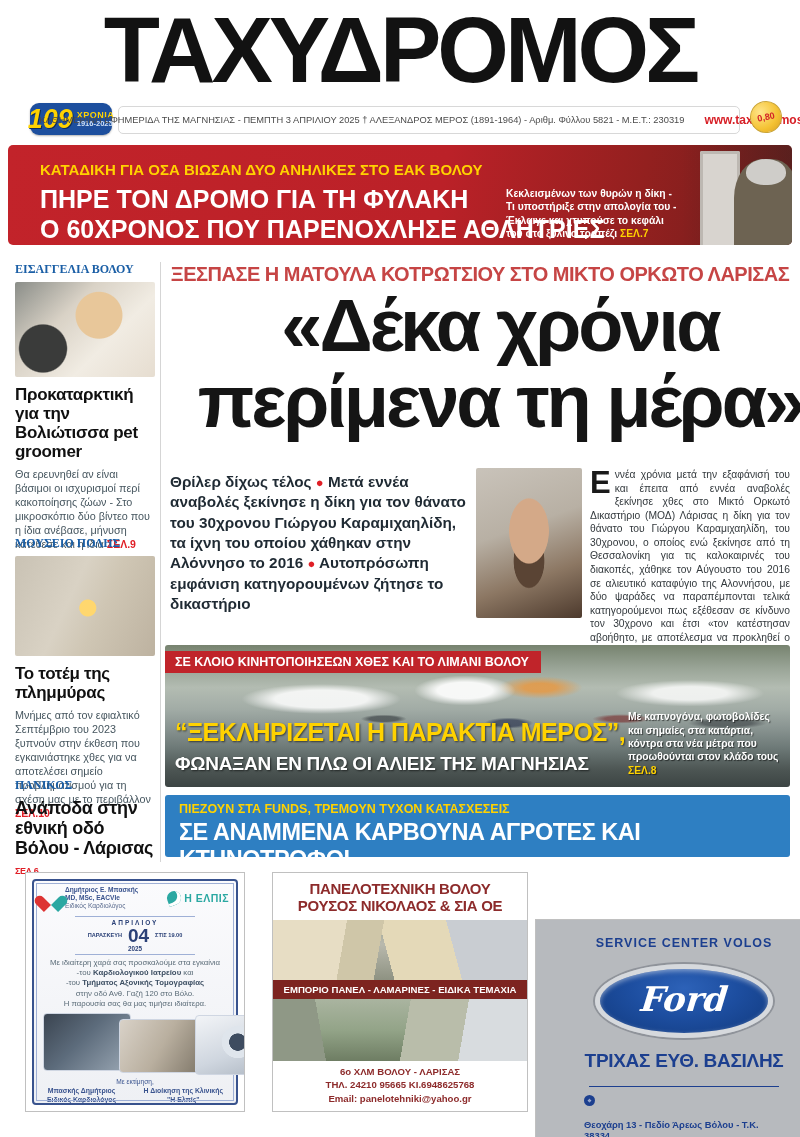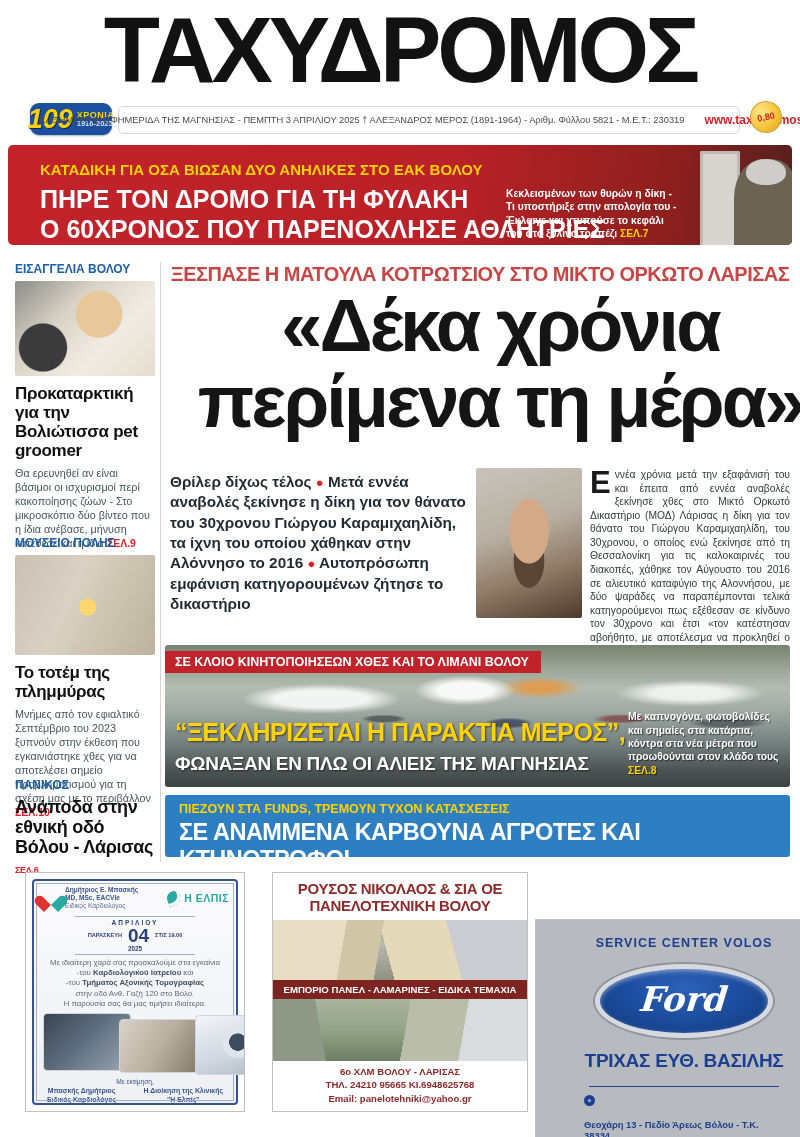"ΕΙΣΑΓΓΕΛΙΑ ΒΟΛΟΥ" .kicker-blue { font-family: none -> Liberation Serif, serif }
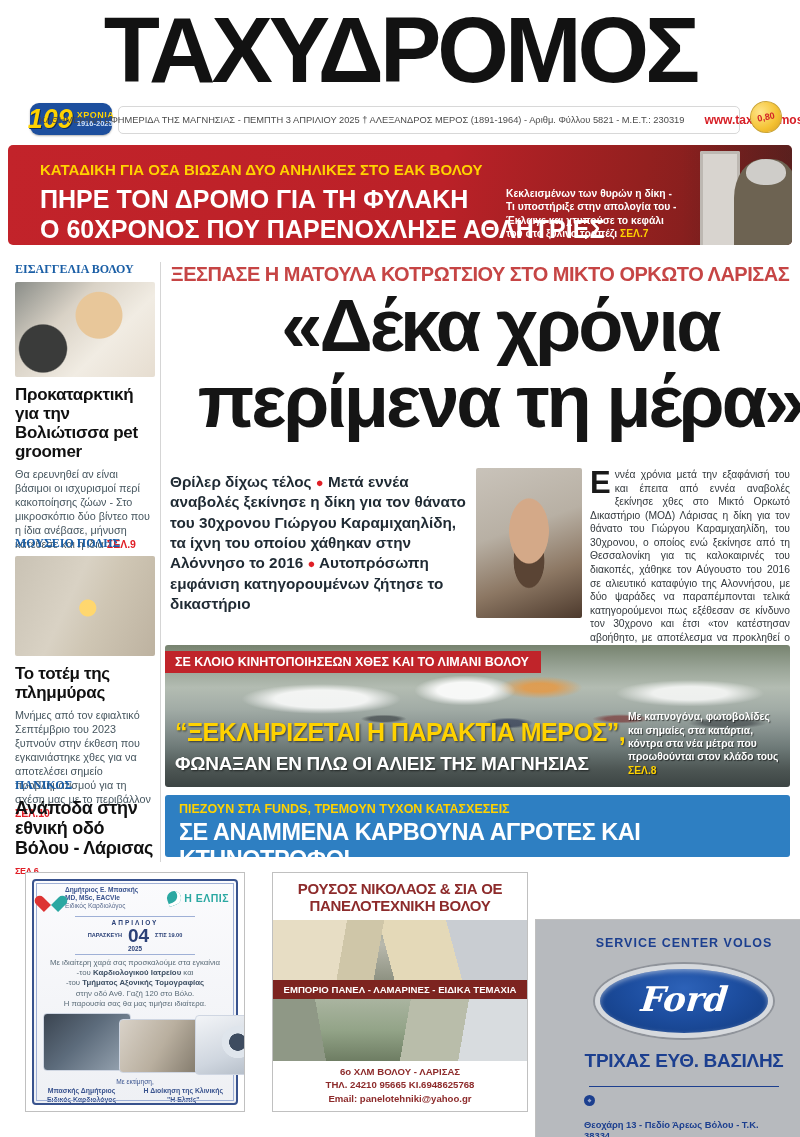"ΡΟΥΣΟΣ ΝΙΚΟΛΑΟΣ & ΣΙΑ ΟΕ" div { order: before "ΠΑΝΕΛΟΤΕΧΝΙΚΗ ΒΟΛΟΥ" -> after "ΠΑΝΕΛΟΤΕΧΝΙΚΗ ΒΟΛΟΥ" }
